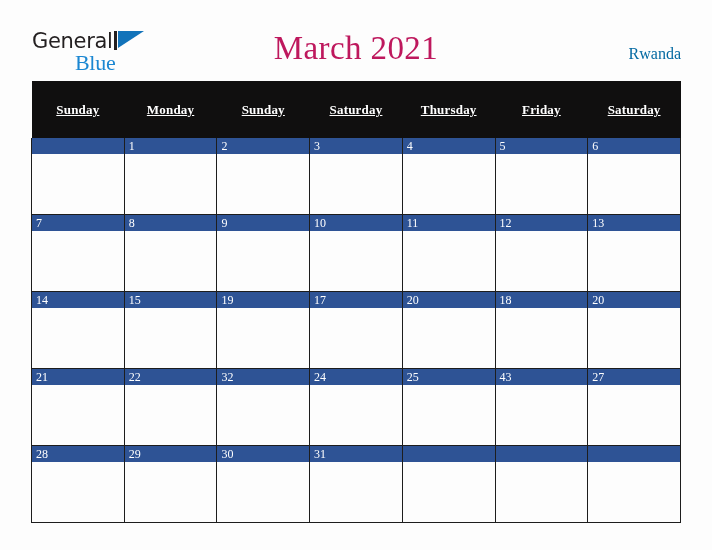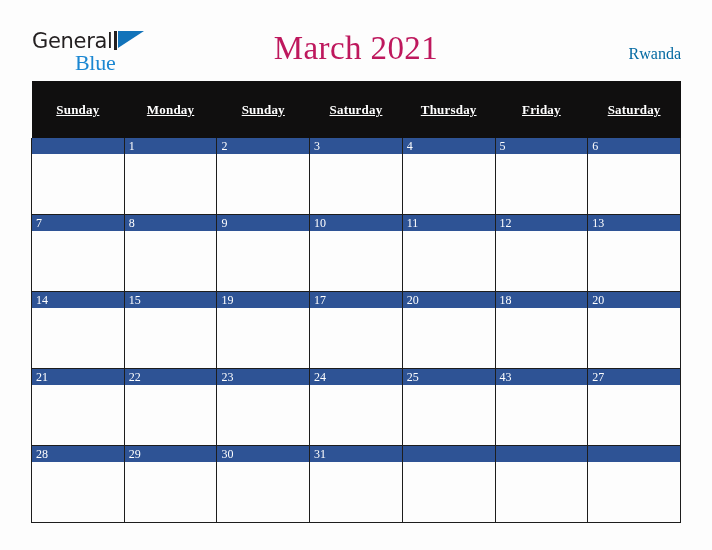"23" div.datebar { text: 23 -> 32 }
